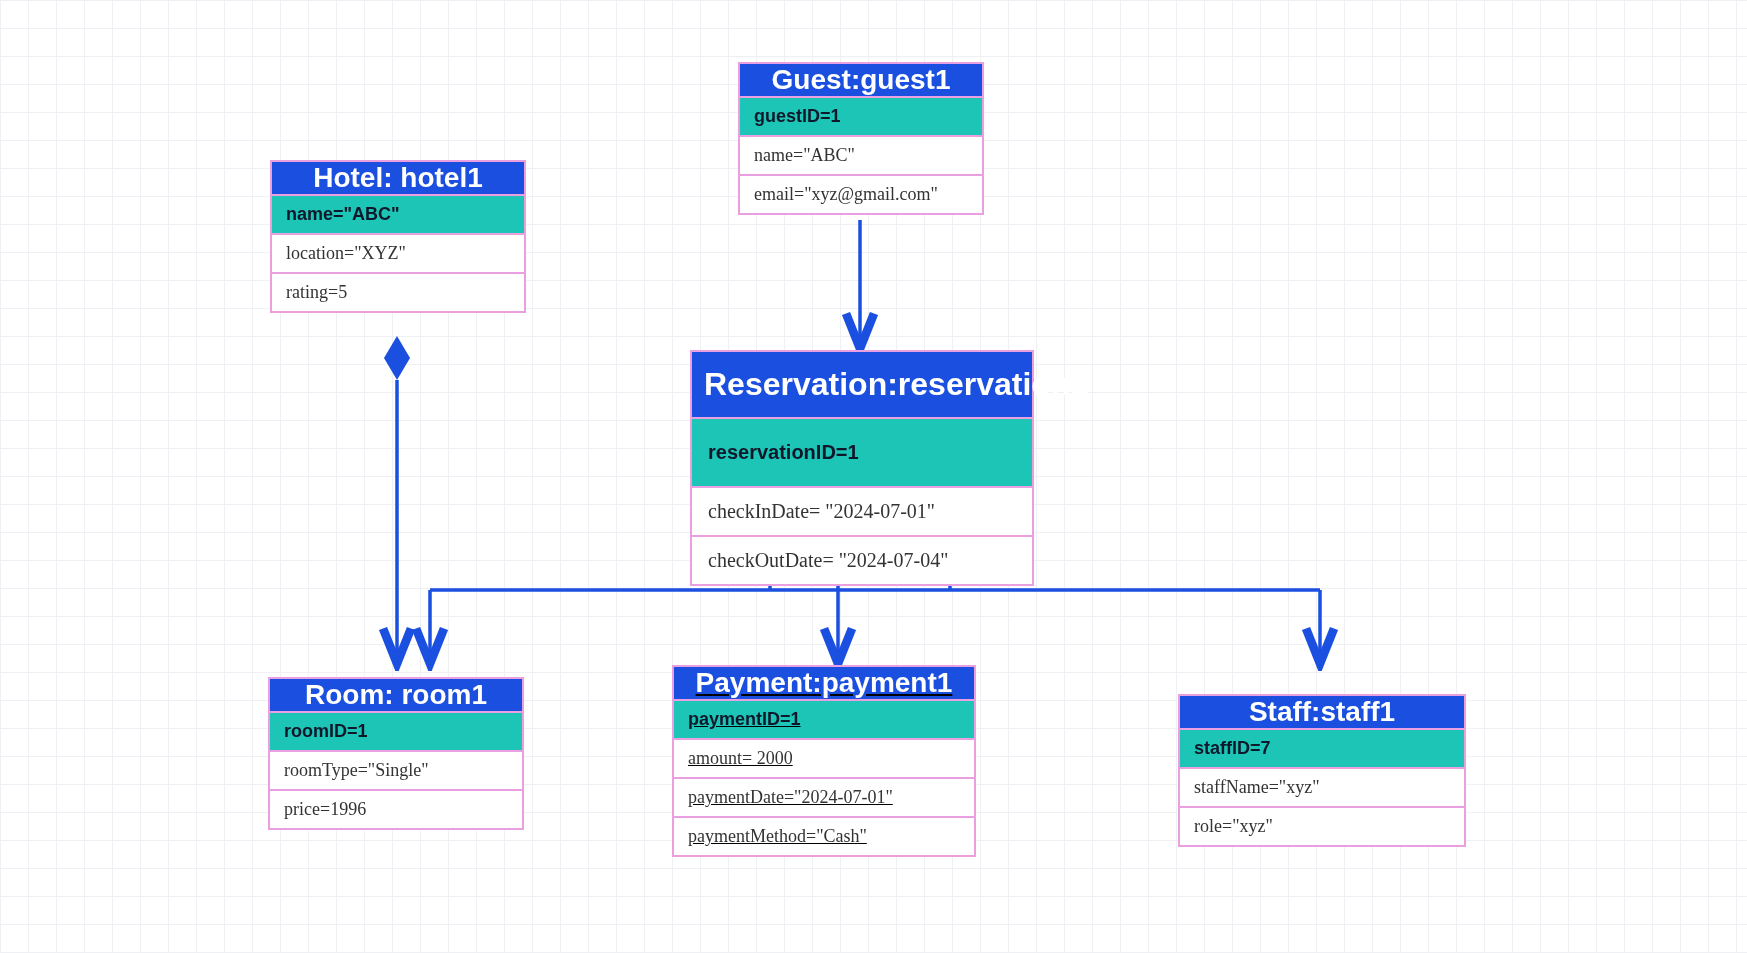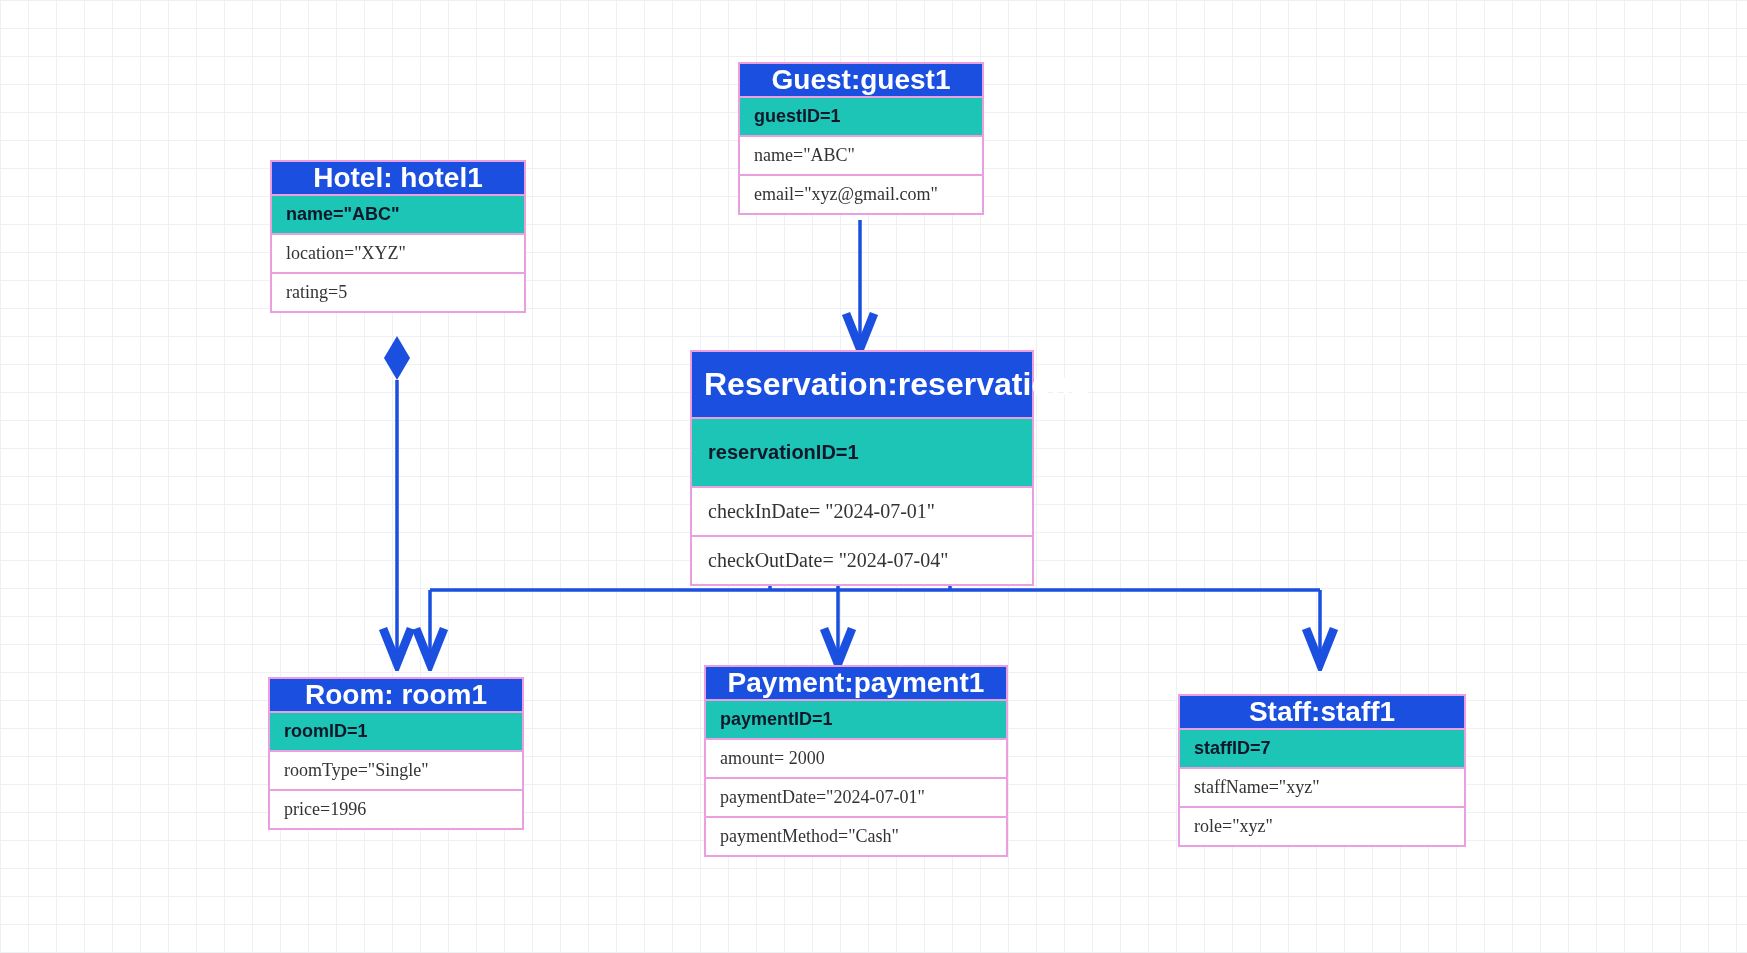"Payment:payment1" div.entity { left: 704px -> 672px; text-decoration: none -> underline }
